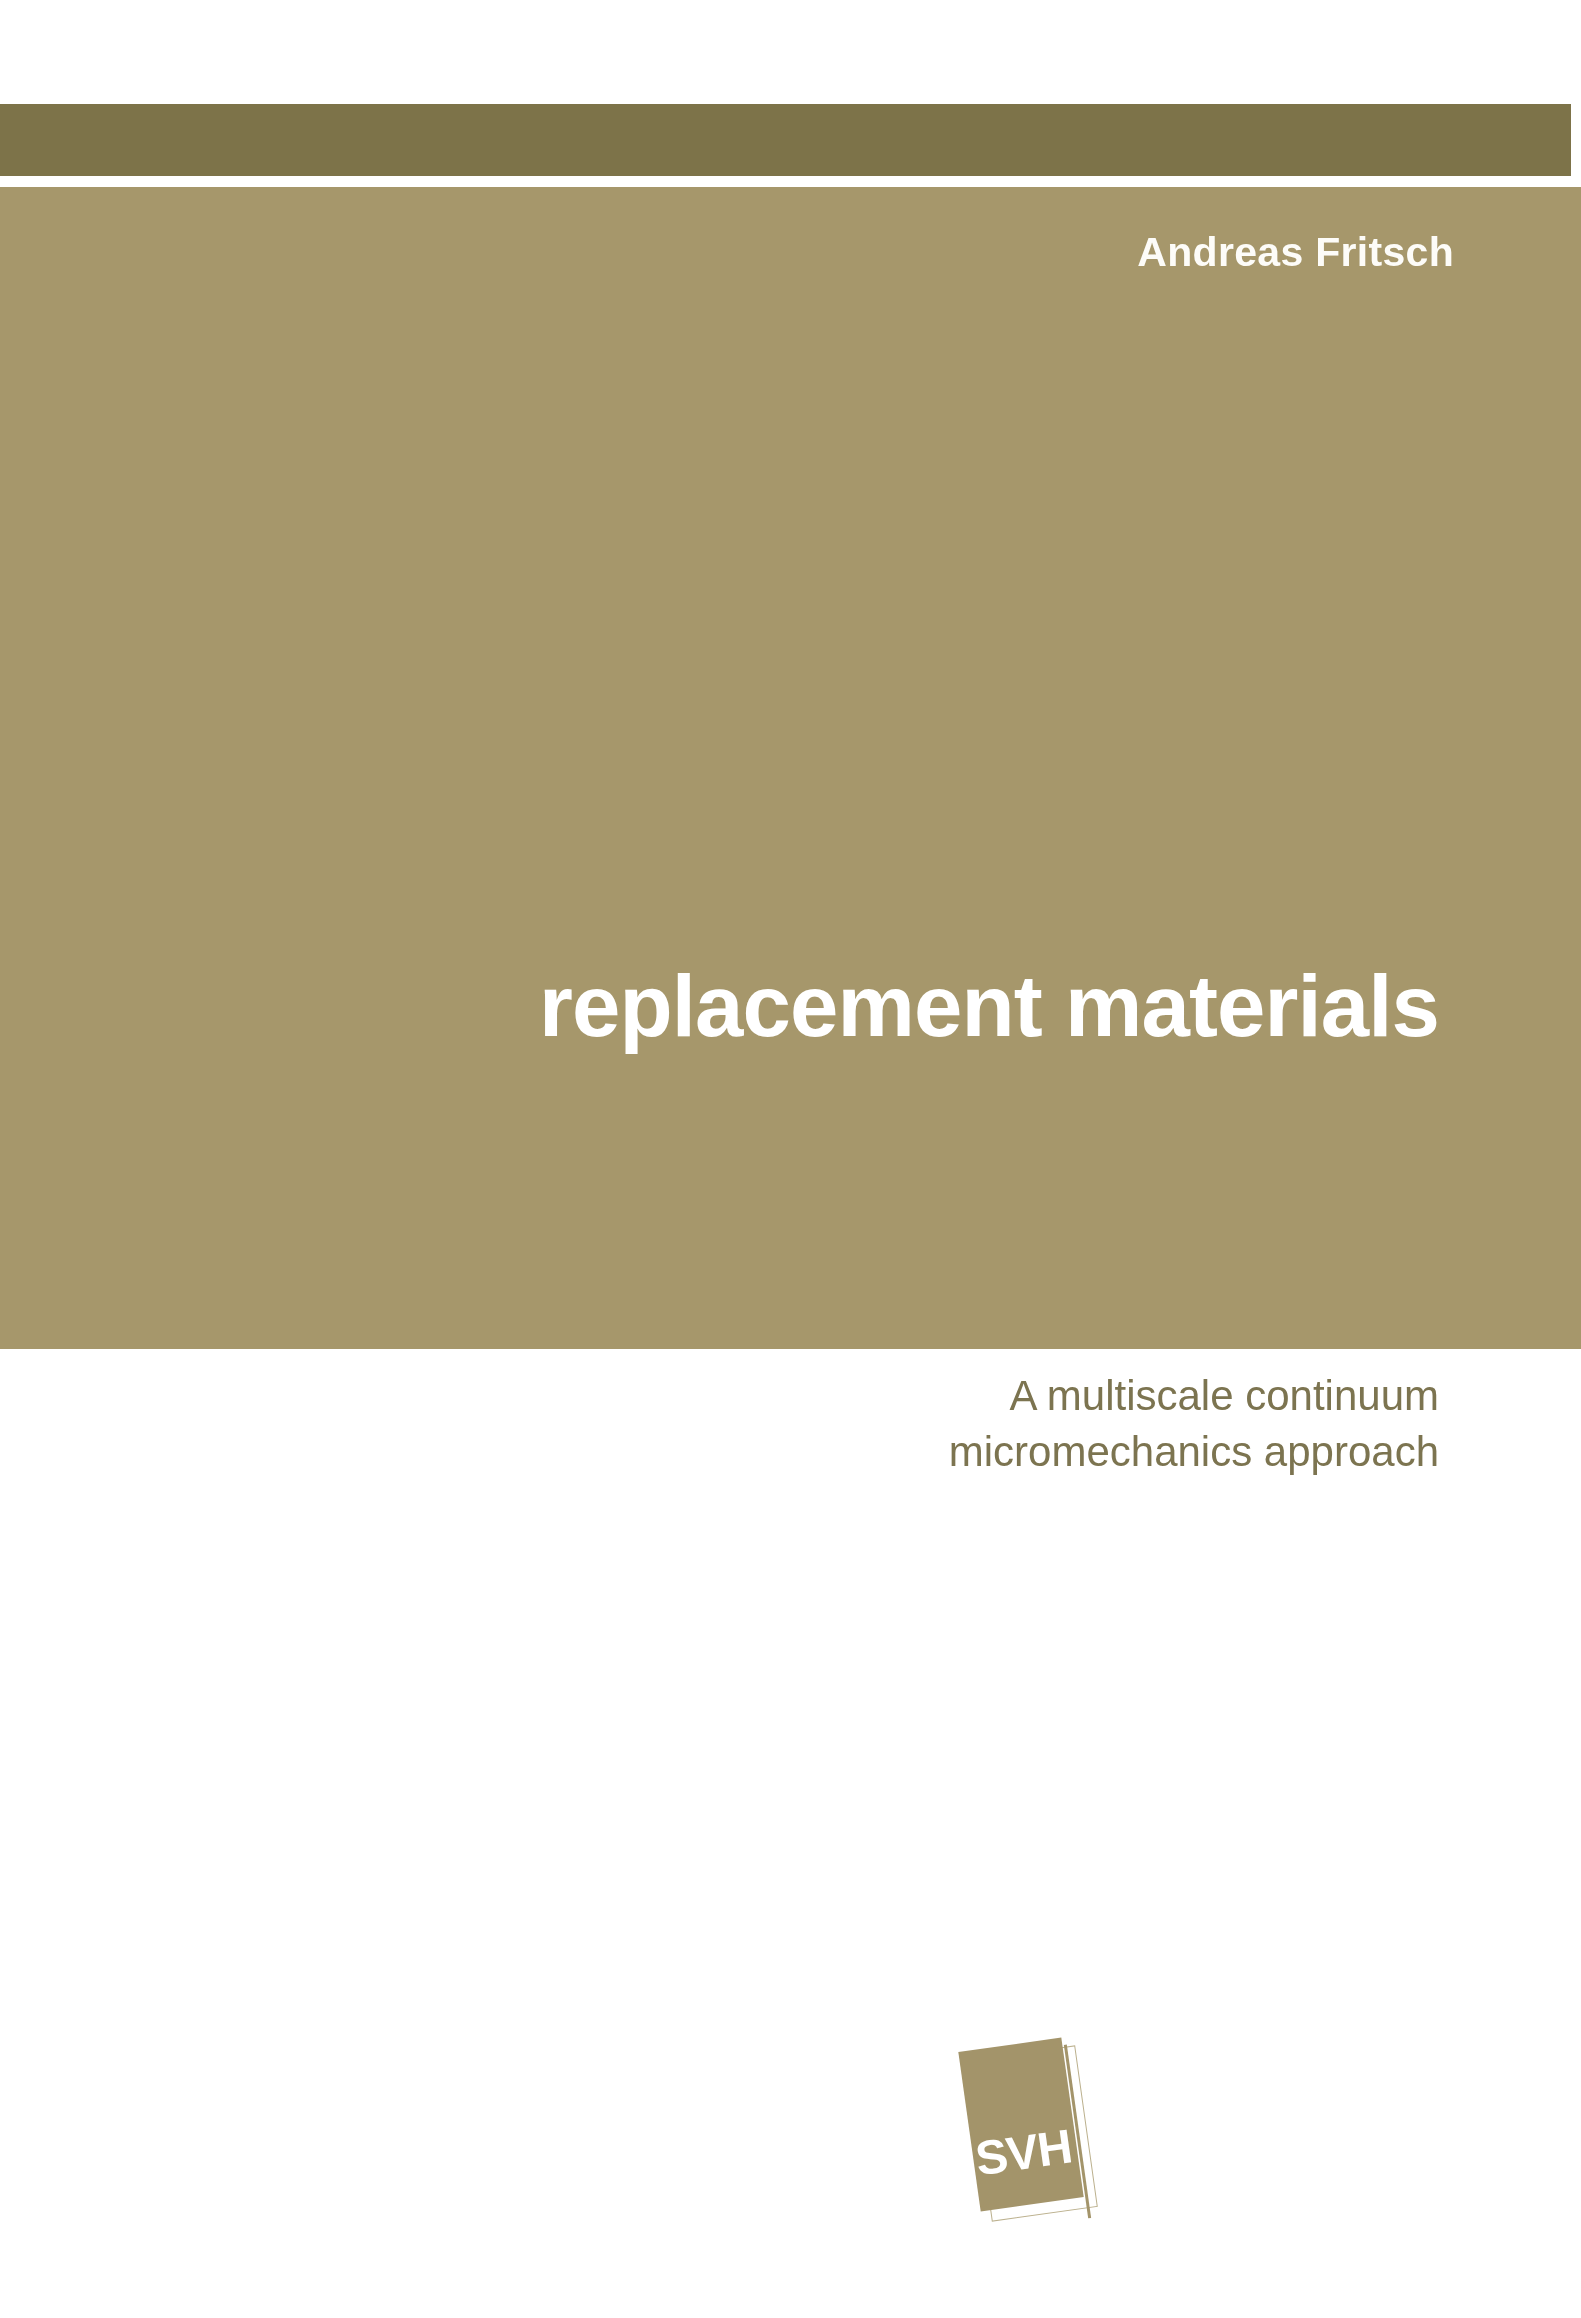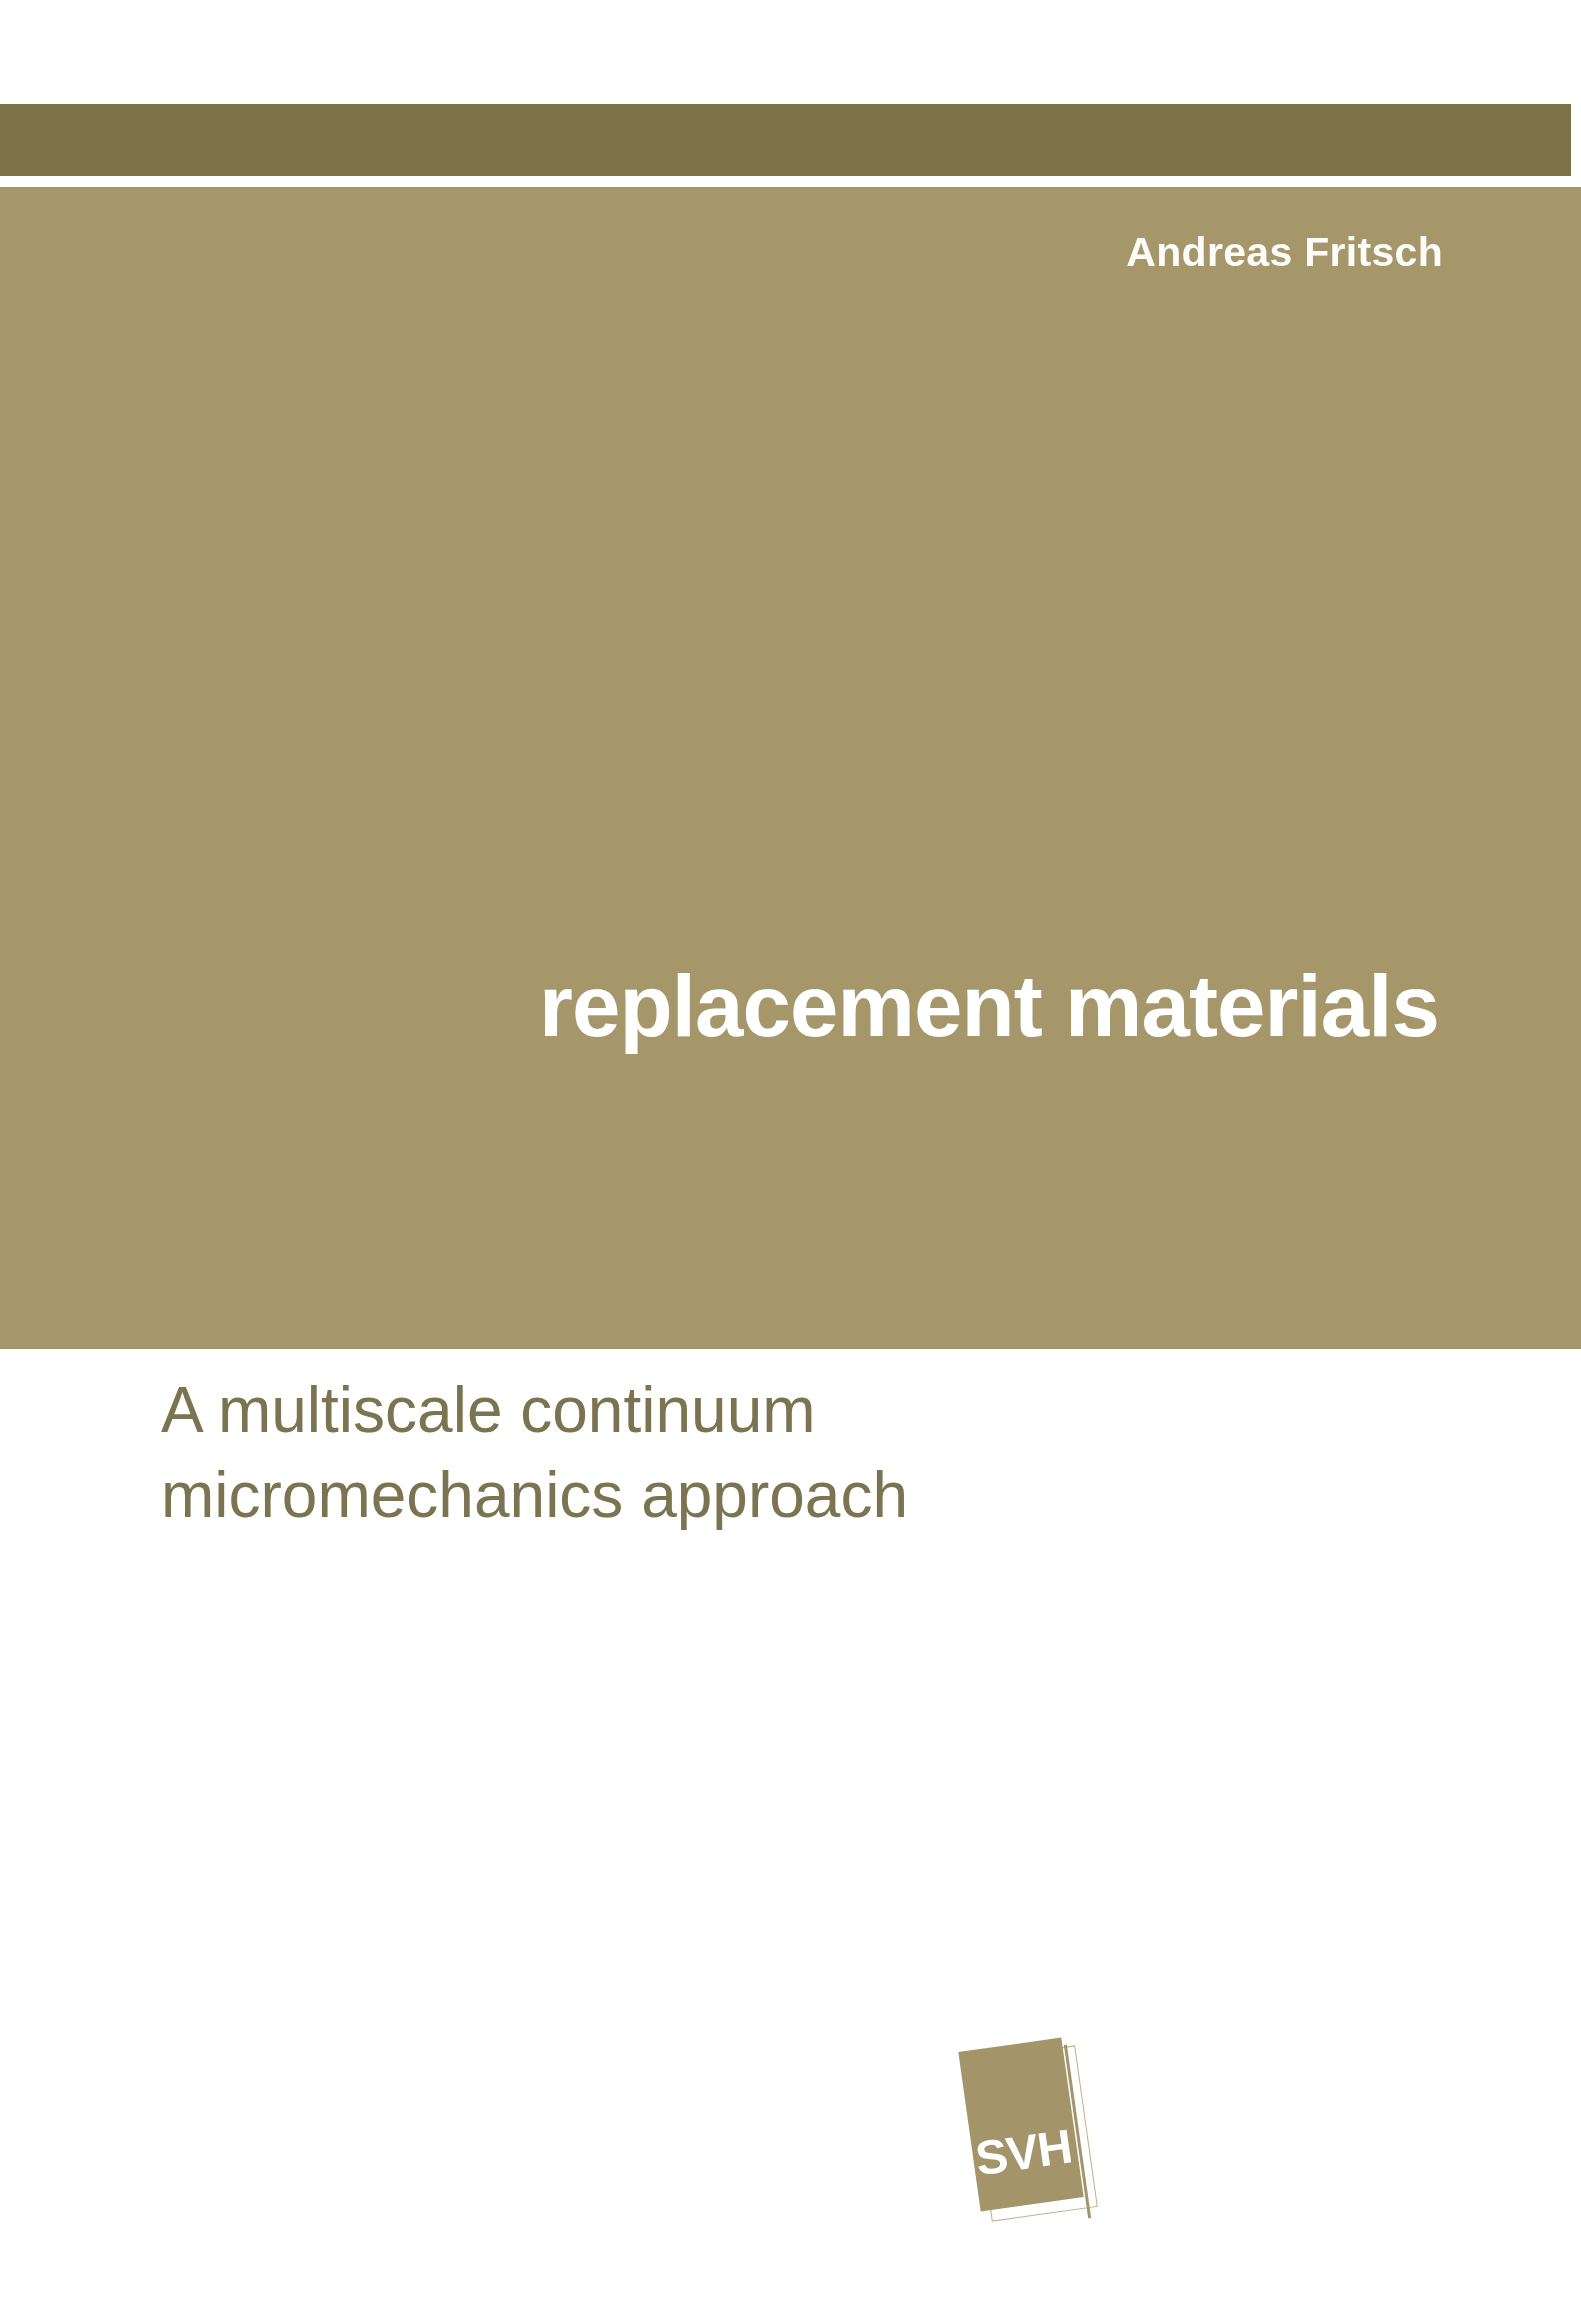"Andreas Fritsch" .author { left: 4px -> 15px }
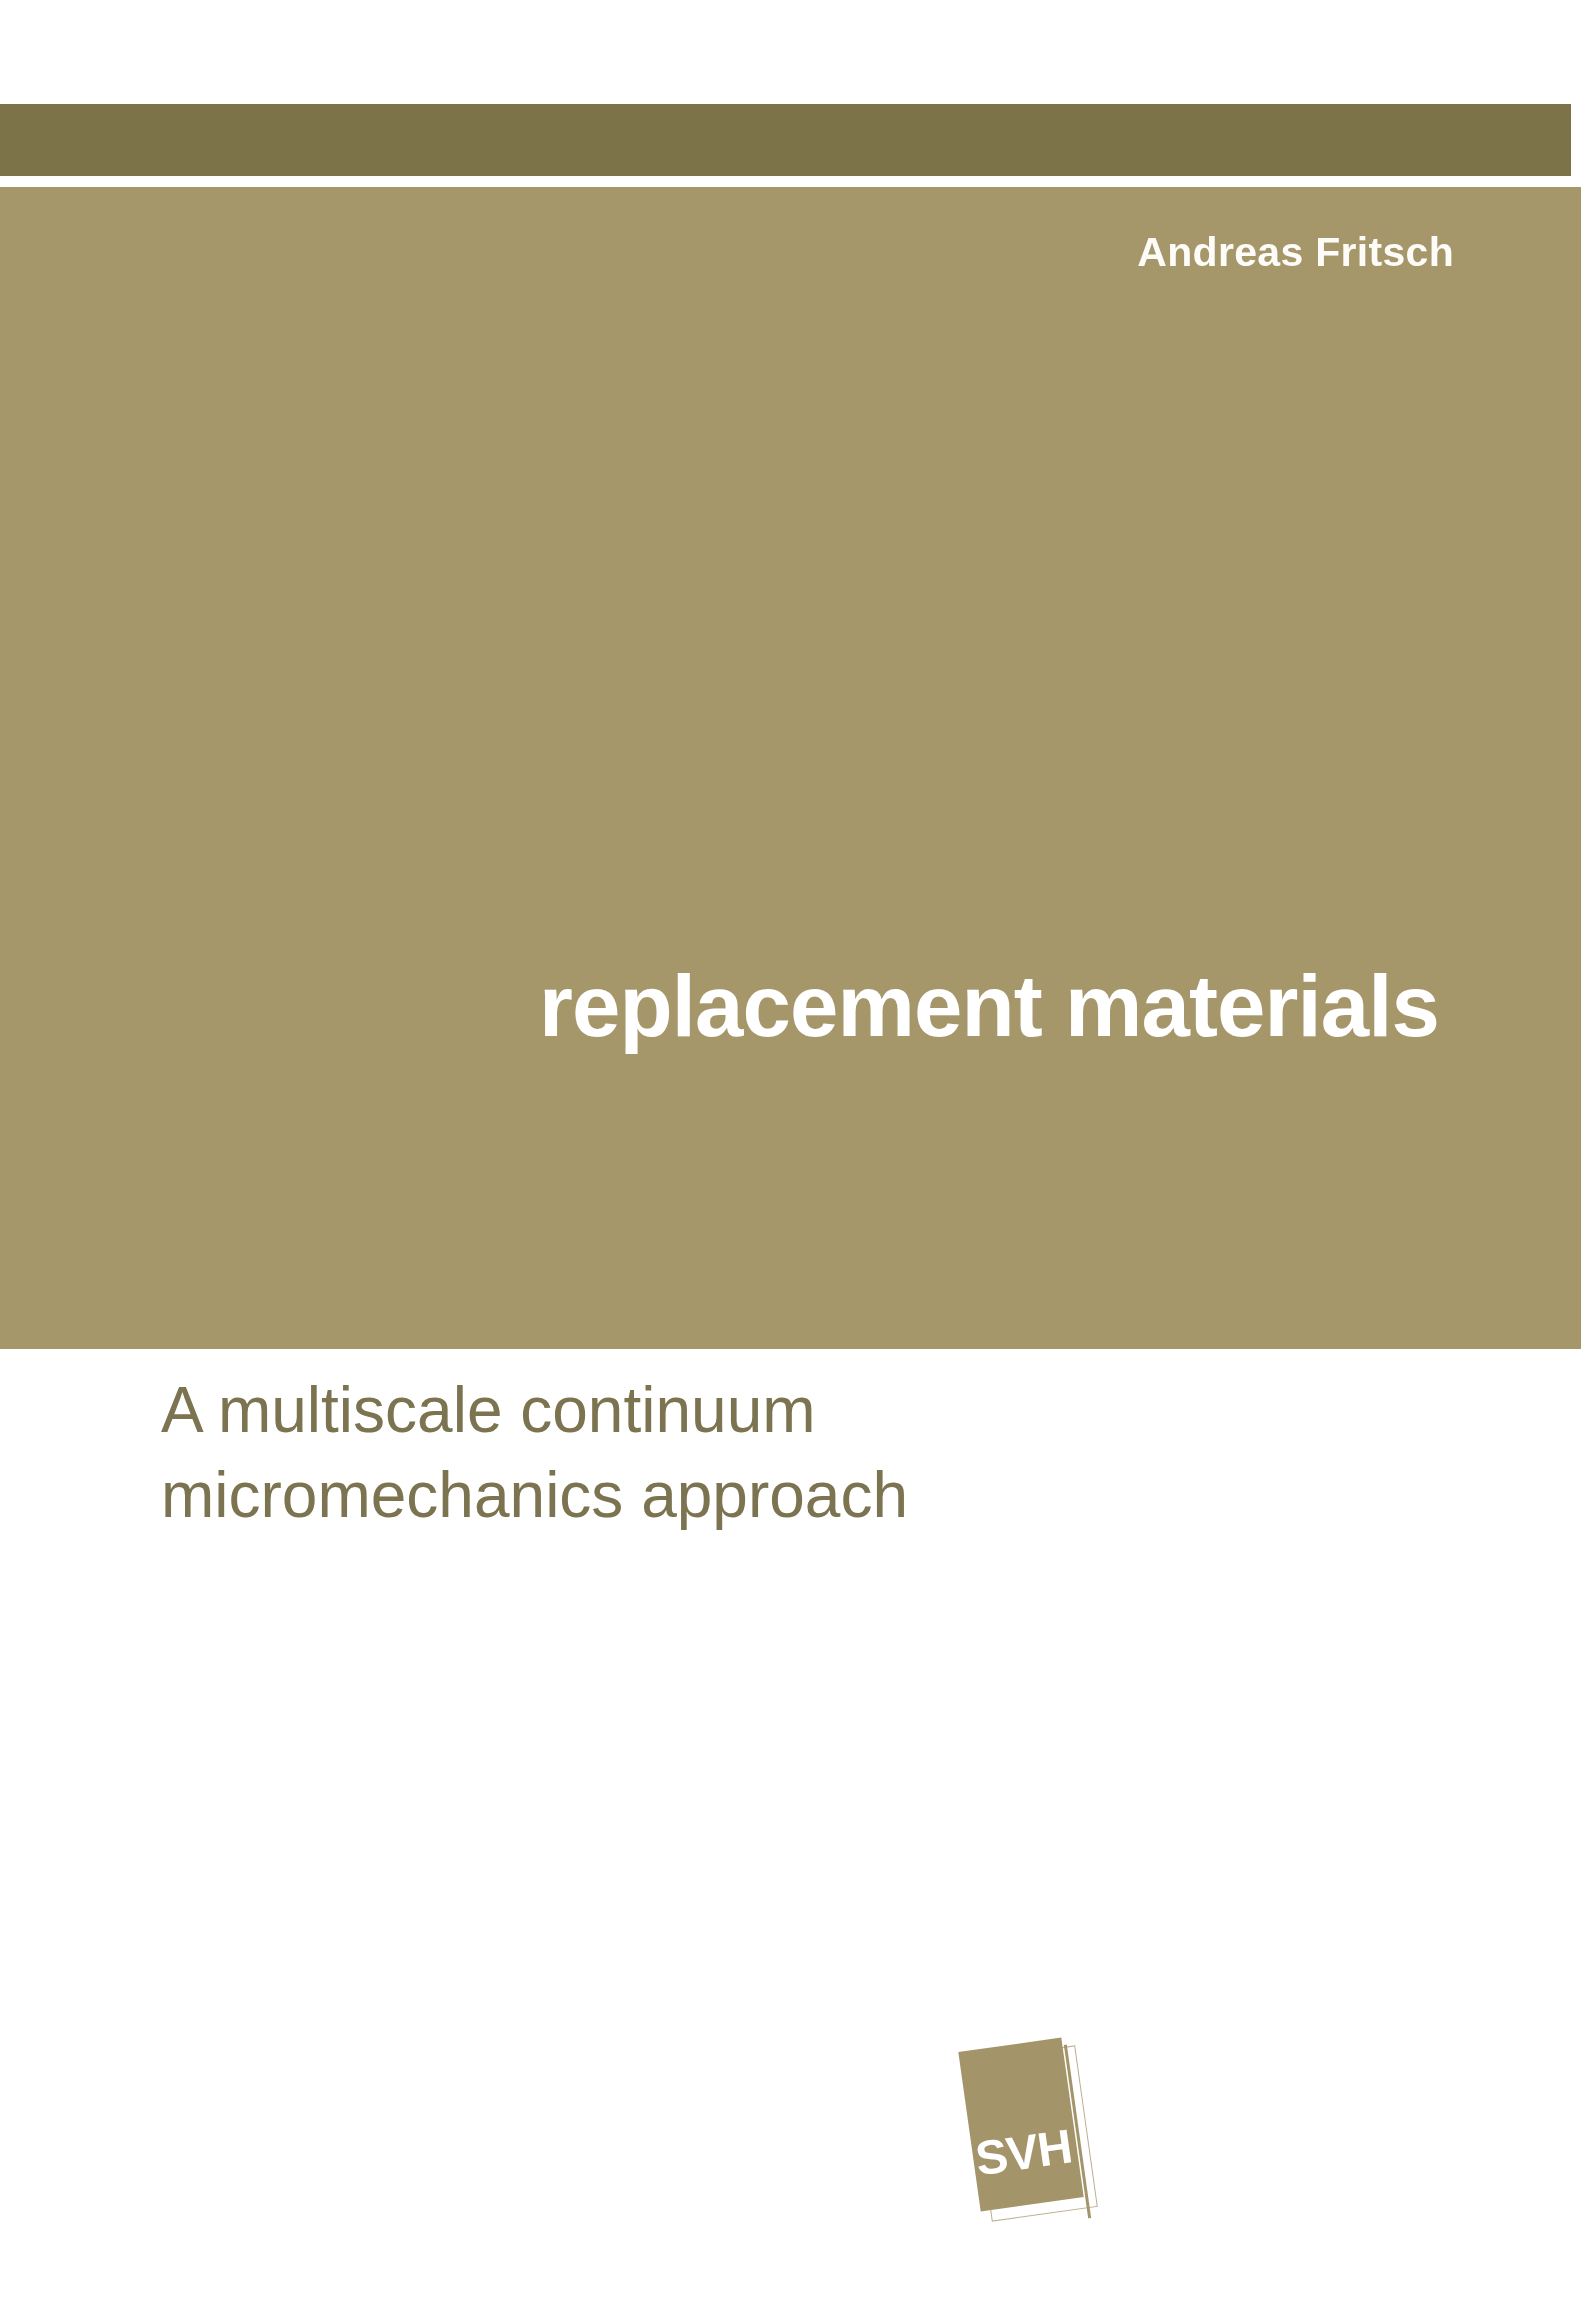"A multiscale continuum" .subtitle-block { font-size: 64px -> 42px; text-align: left -> right }
